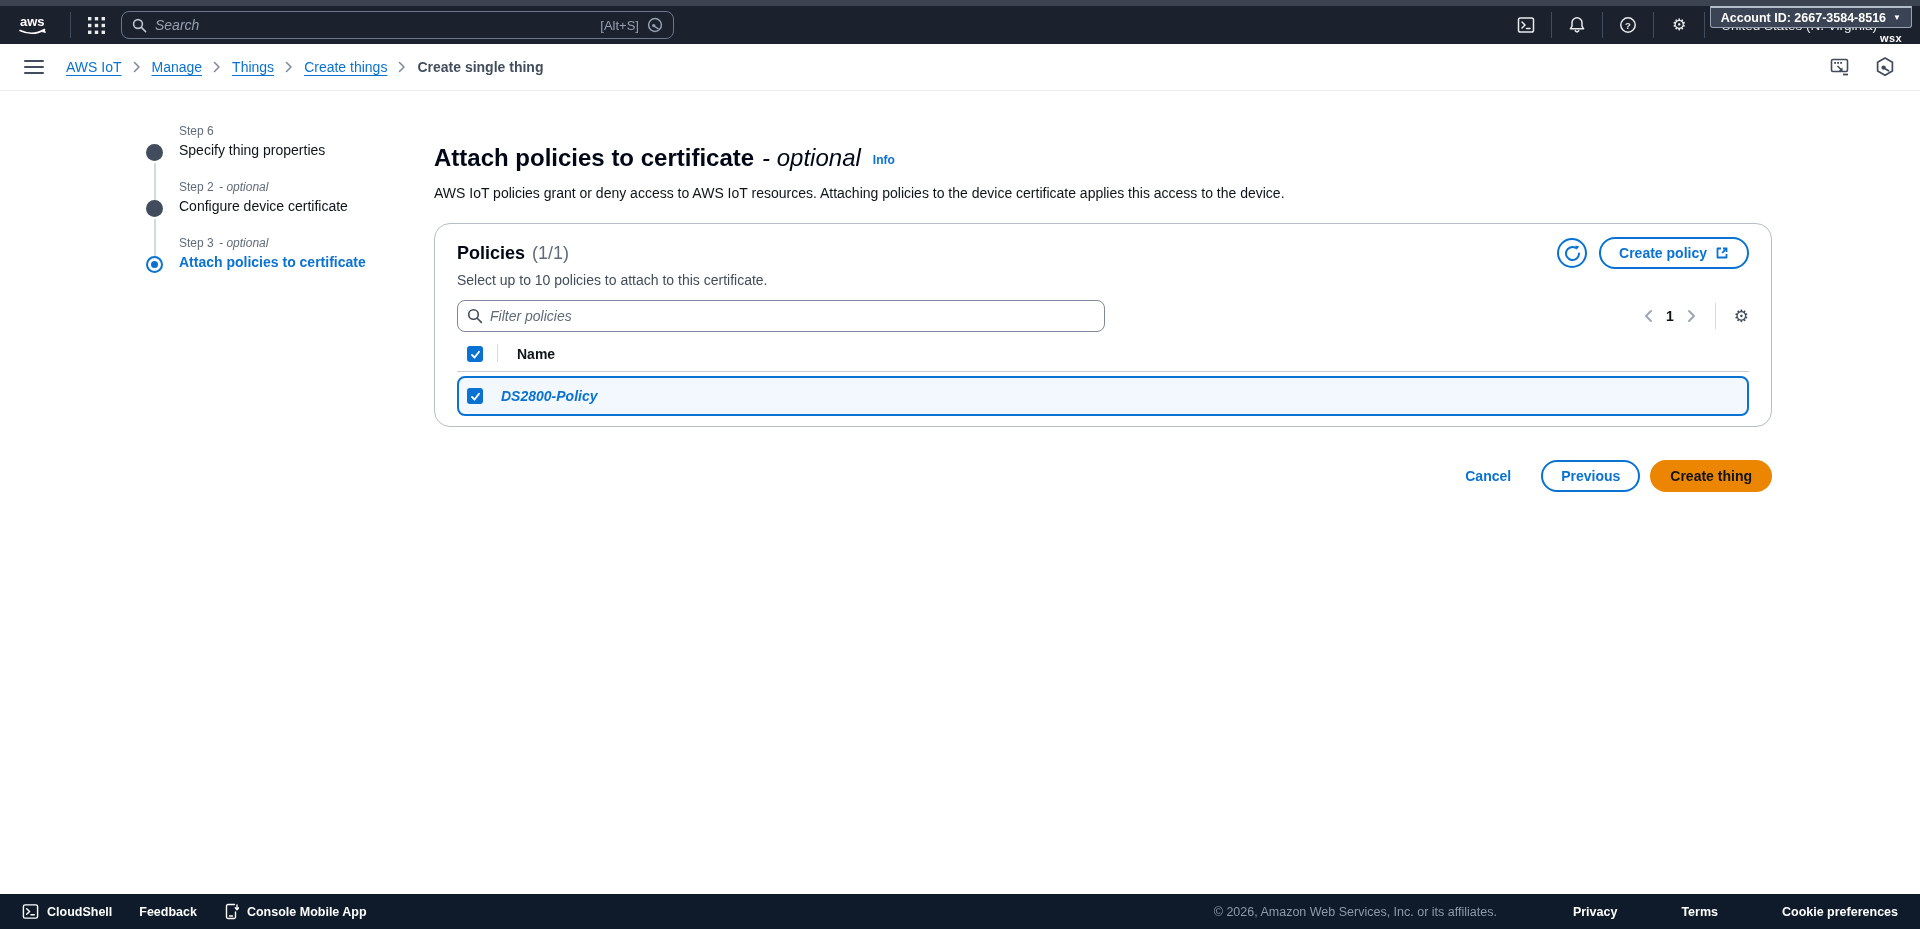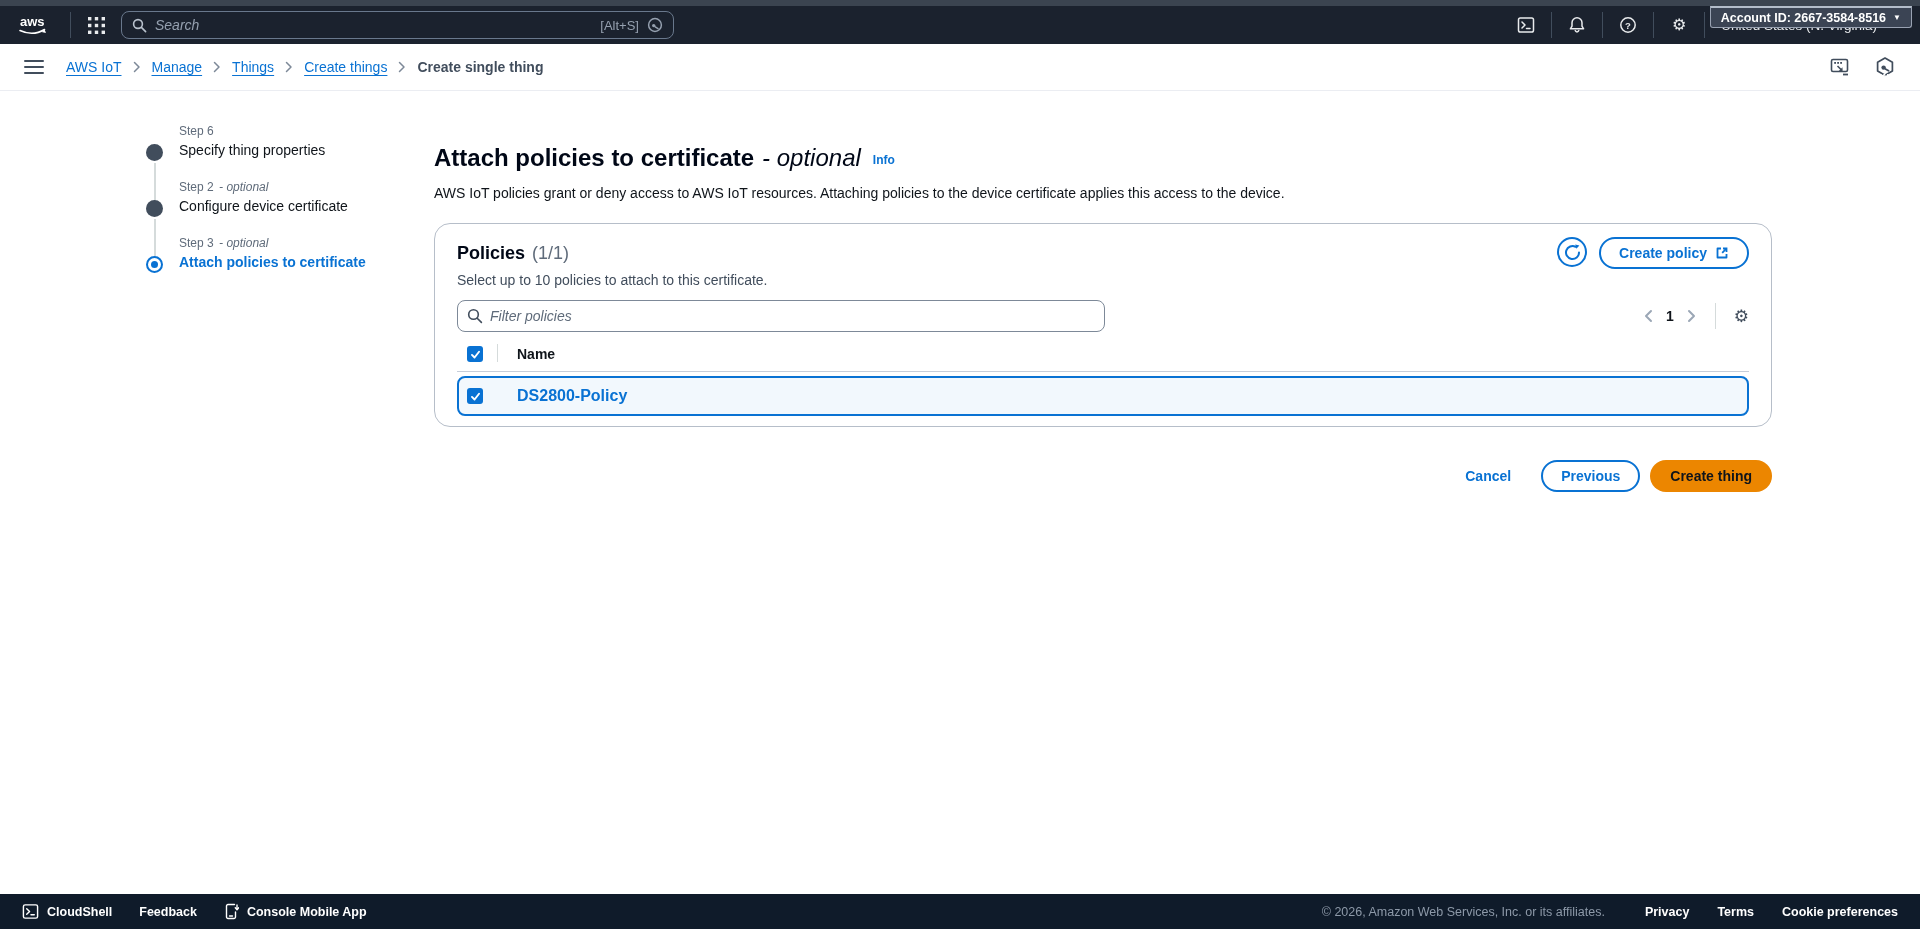"wsx" .user-tag { margin-top: 38px -> none }
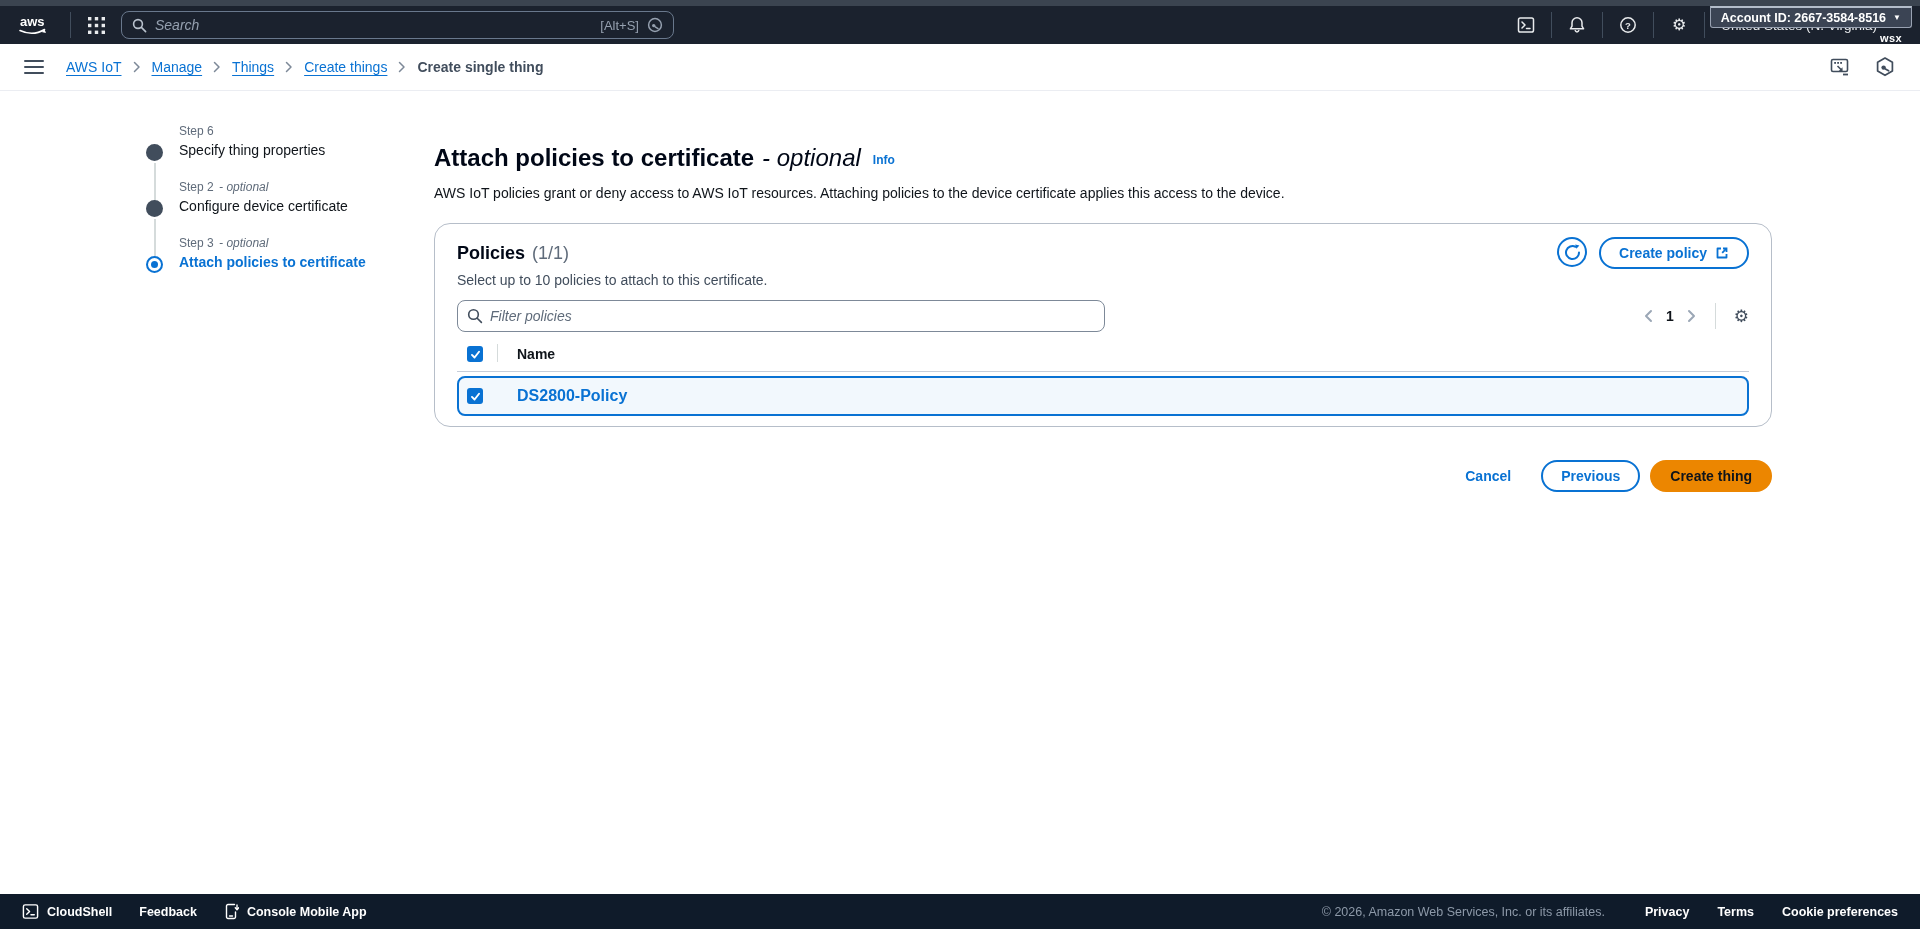"Create policy" .panel-actions { align-items: flex-start -> center }
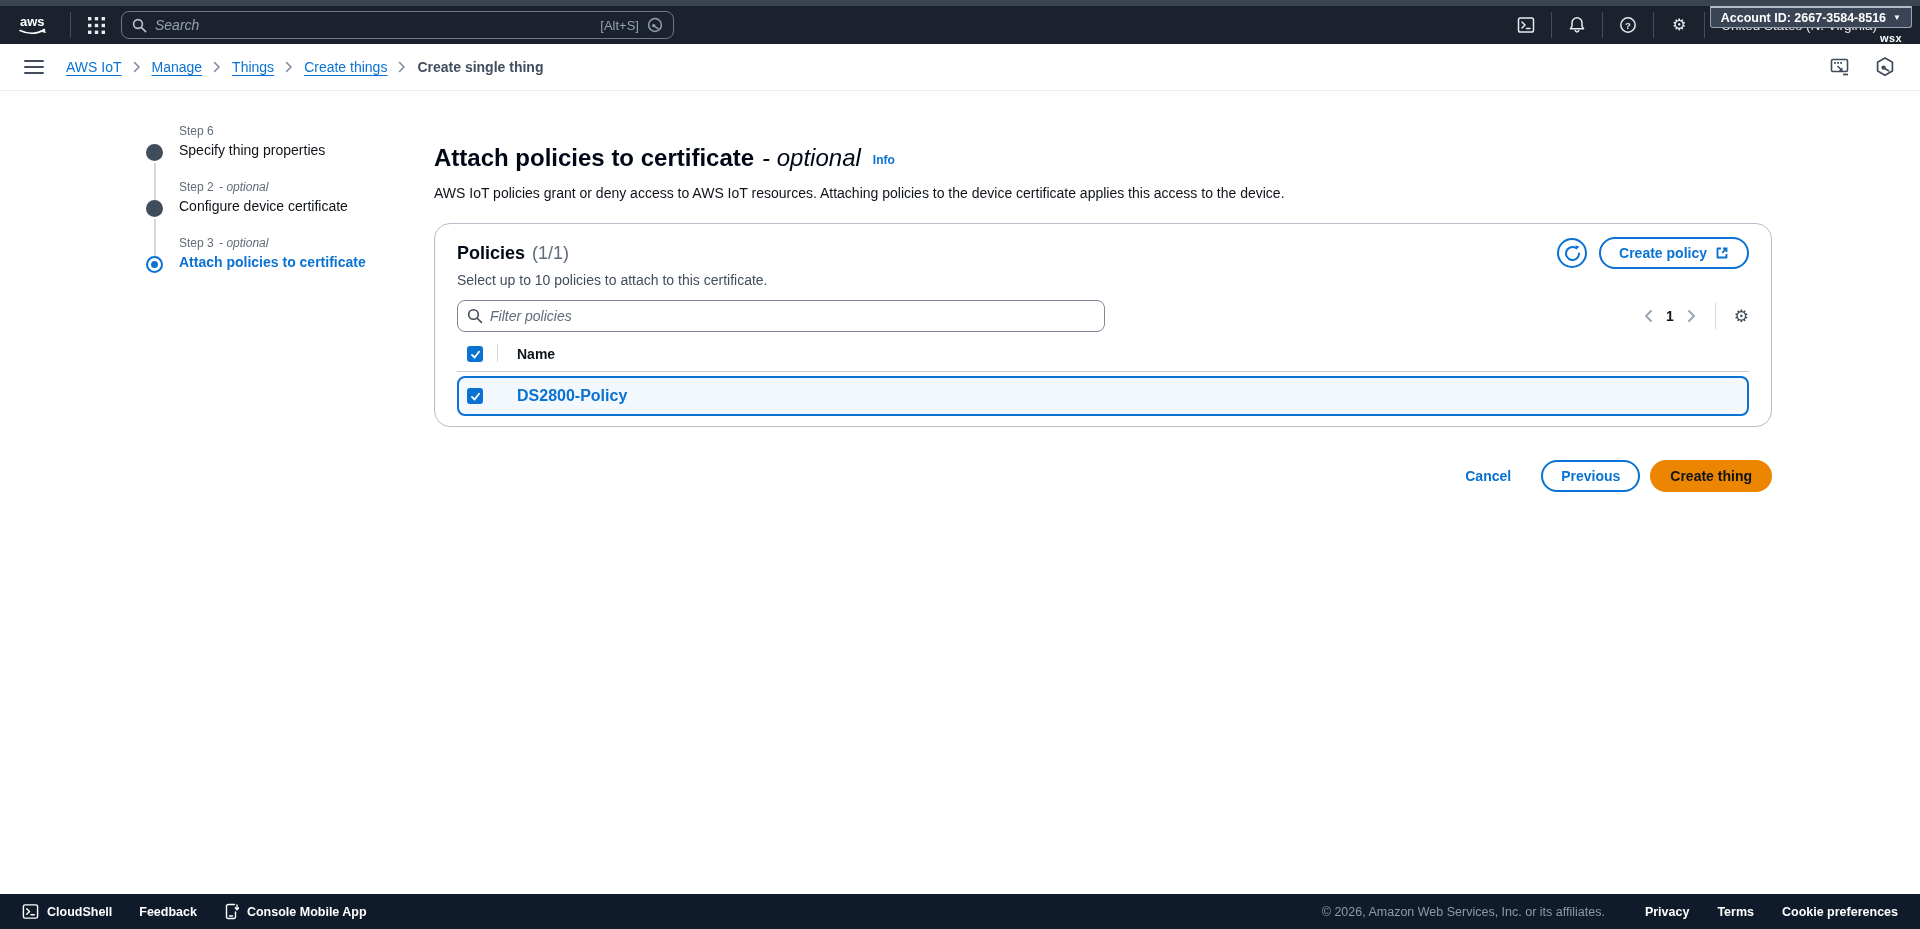"DS2800-Policy" .row-name { font-size: 16px -> 14px; font-style: none -> italic; margin-left: 34px -> 18px }
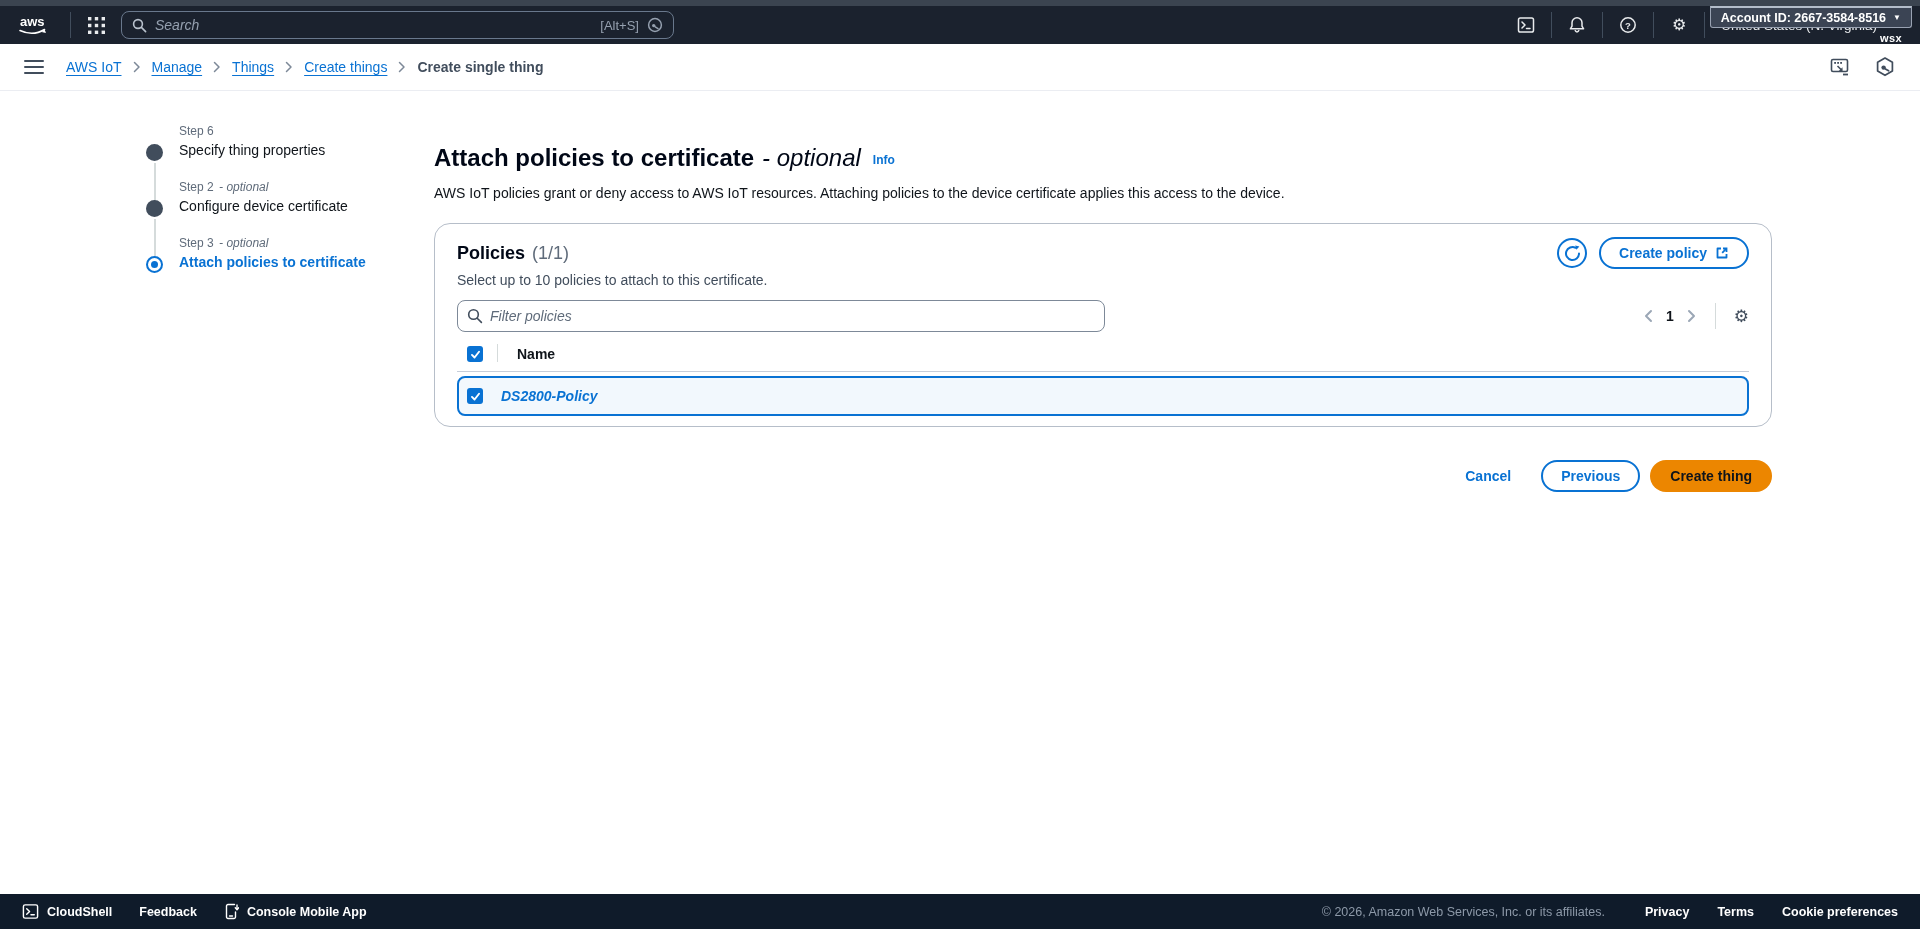"Privacy" .foot-link { margin-left: none -> 36px }
